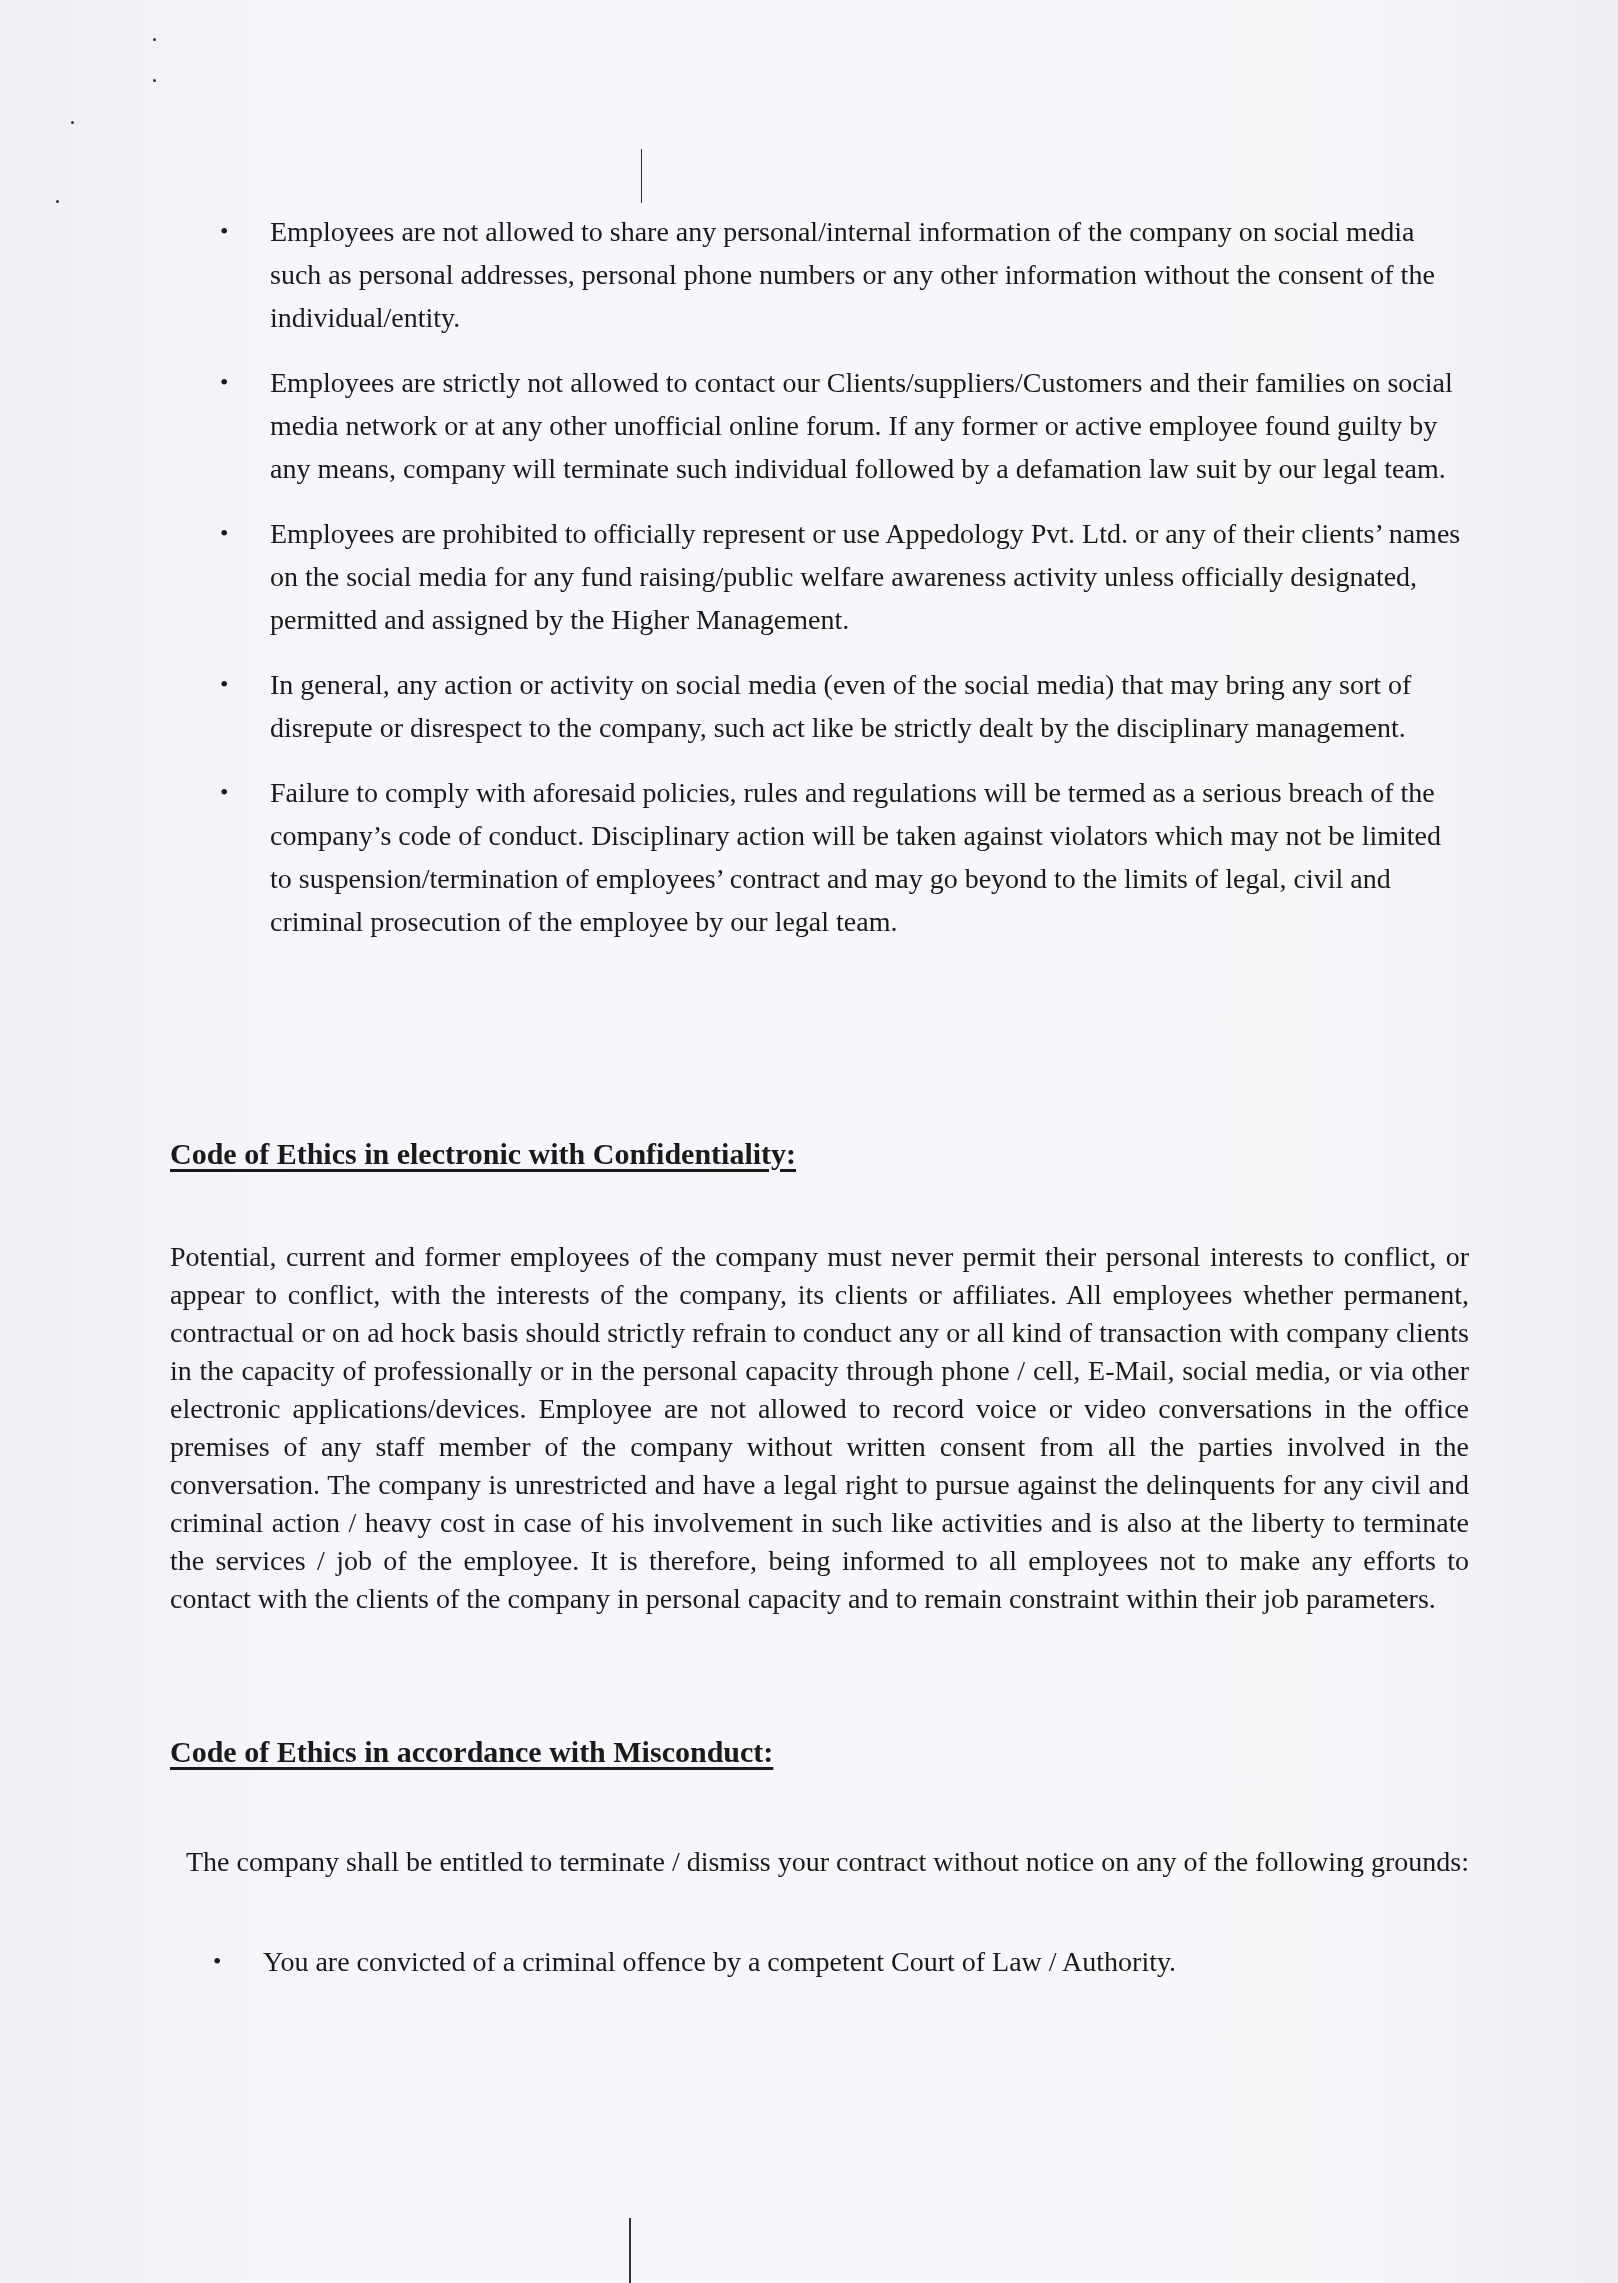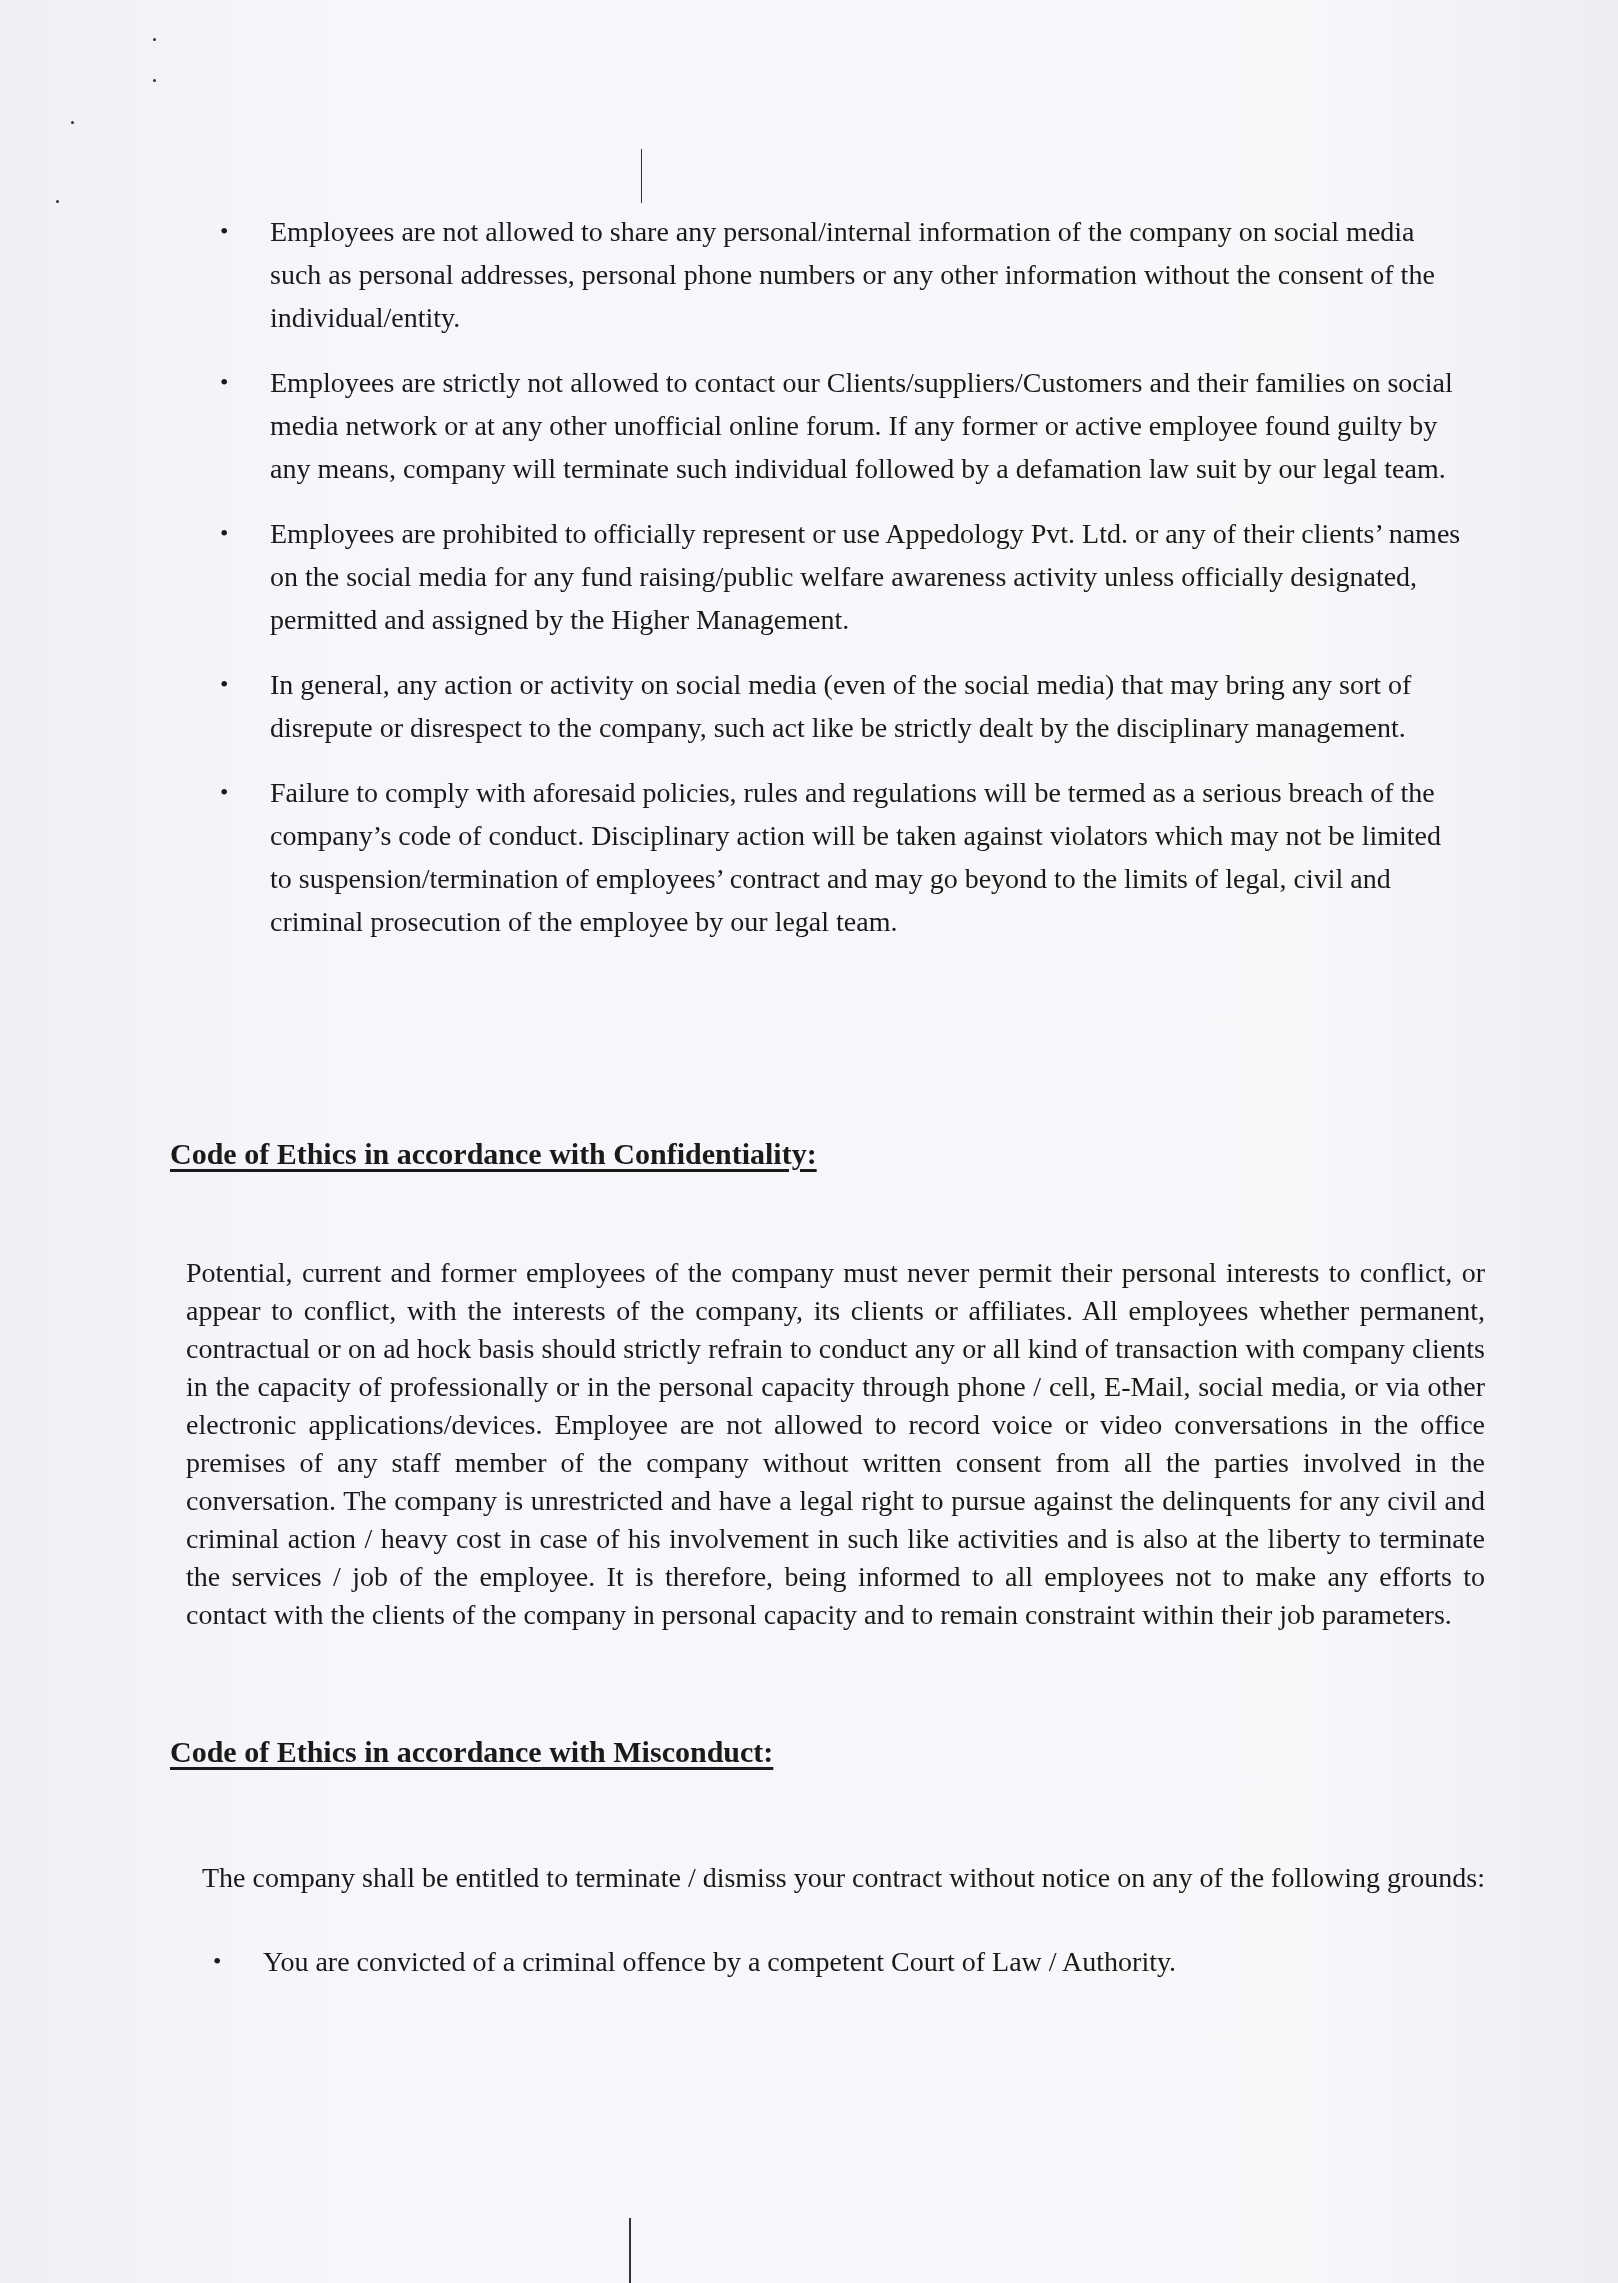"Code of Ethics in accordance with Confidentiality:" div.heading { text: accordance -> electronic }
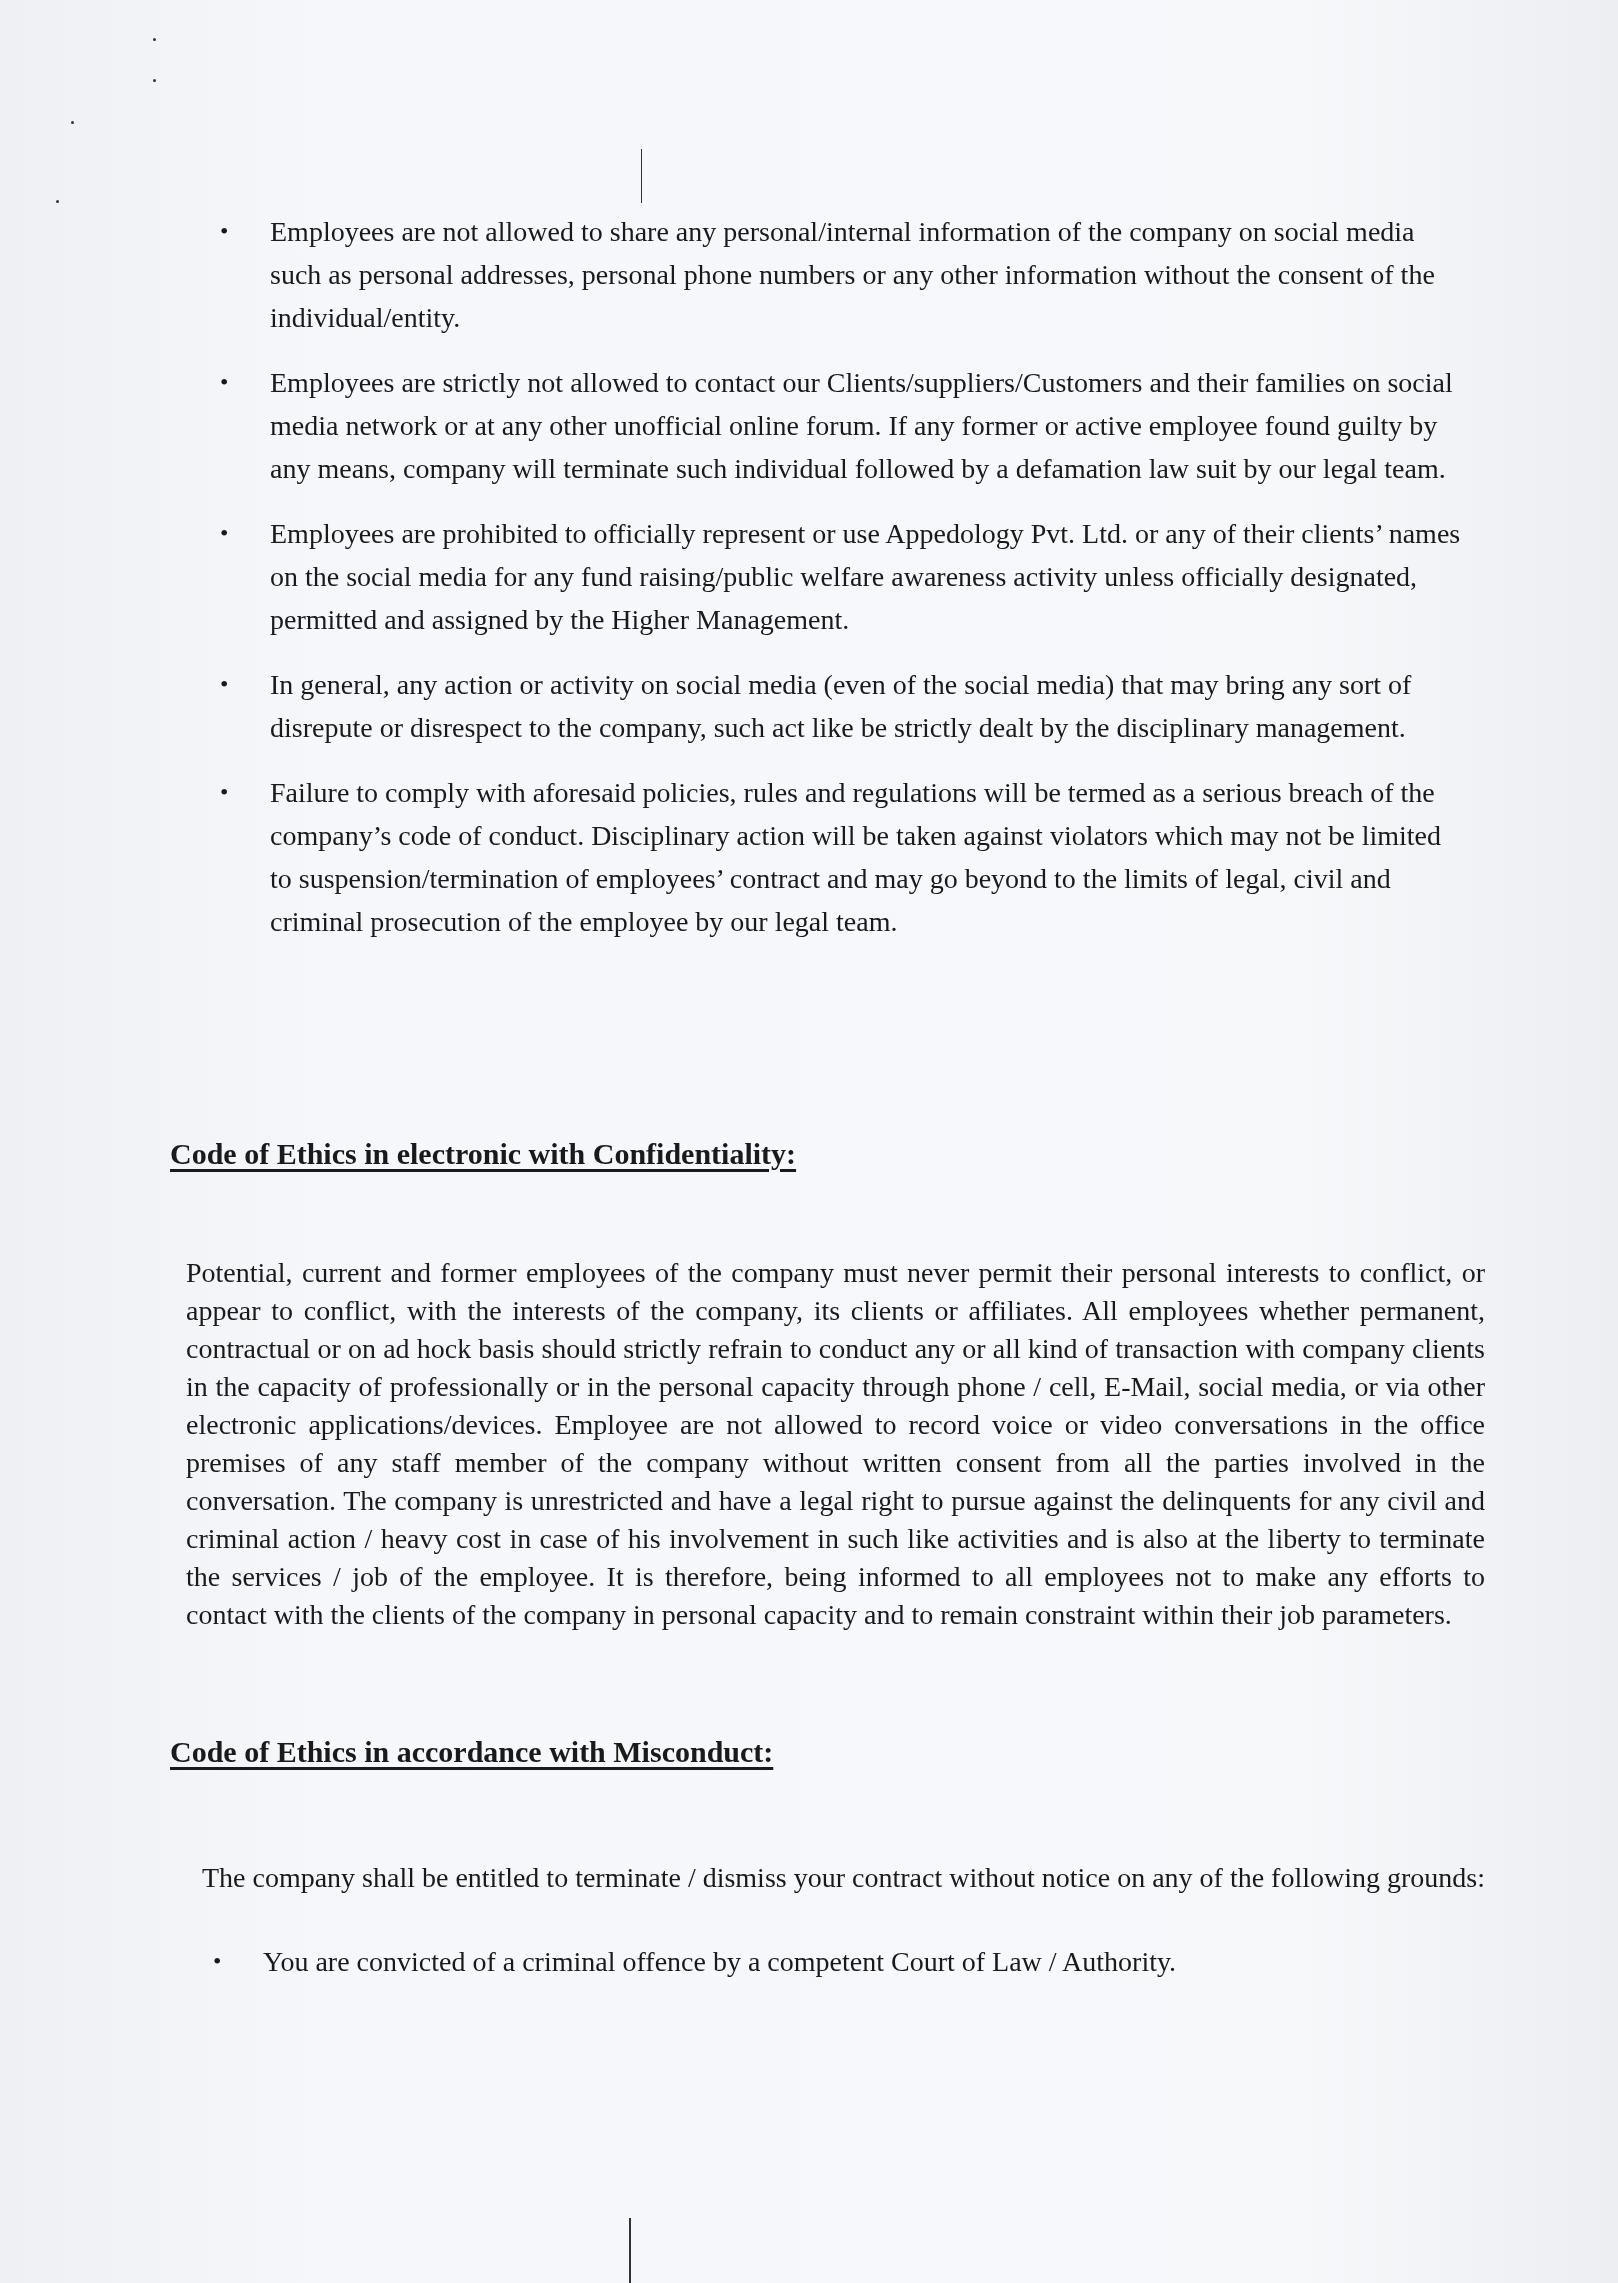"Potential, current and former employees" .para { margin: 16px -> 0 }
